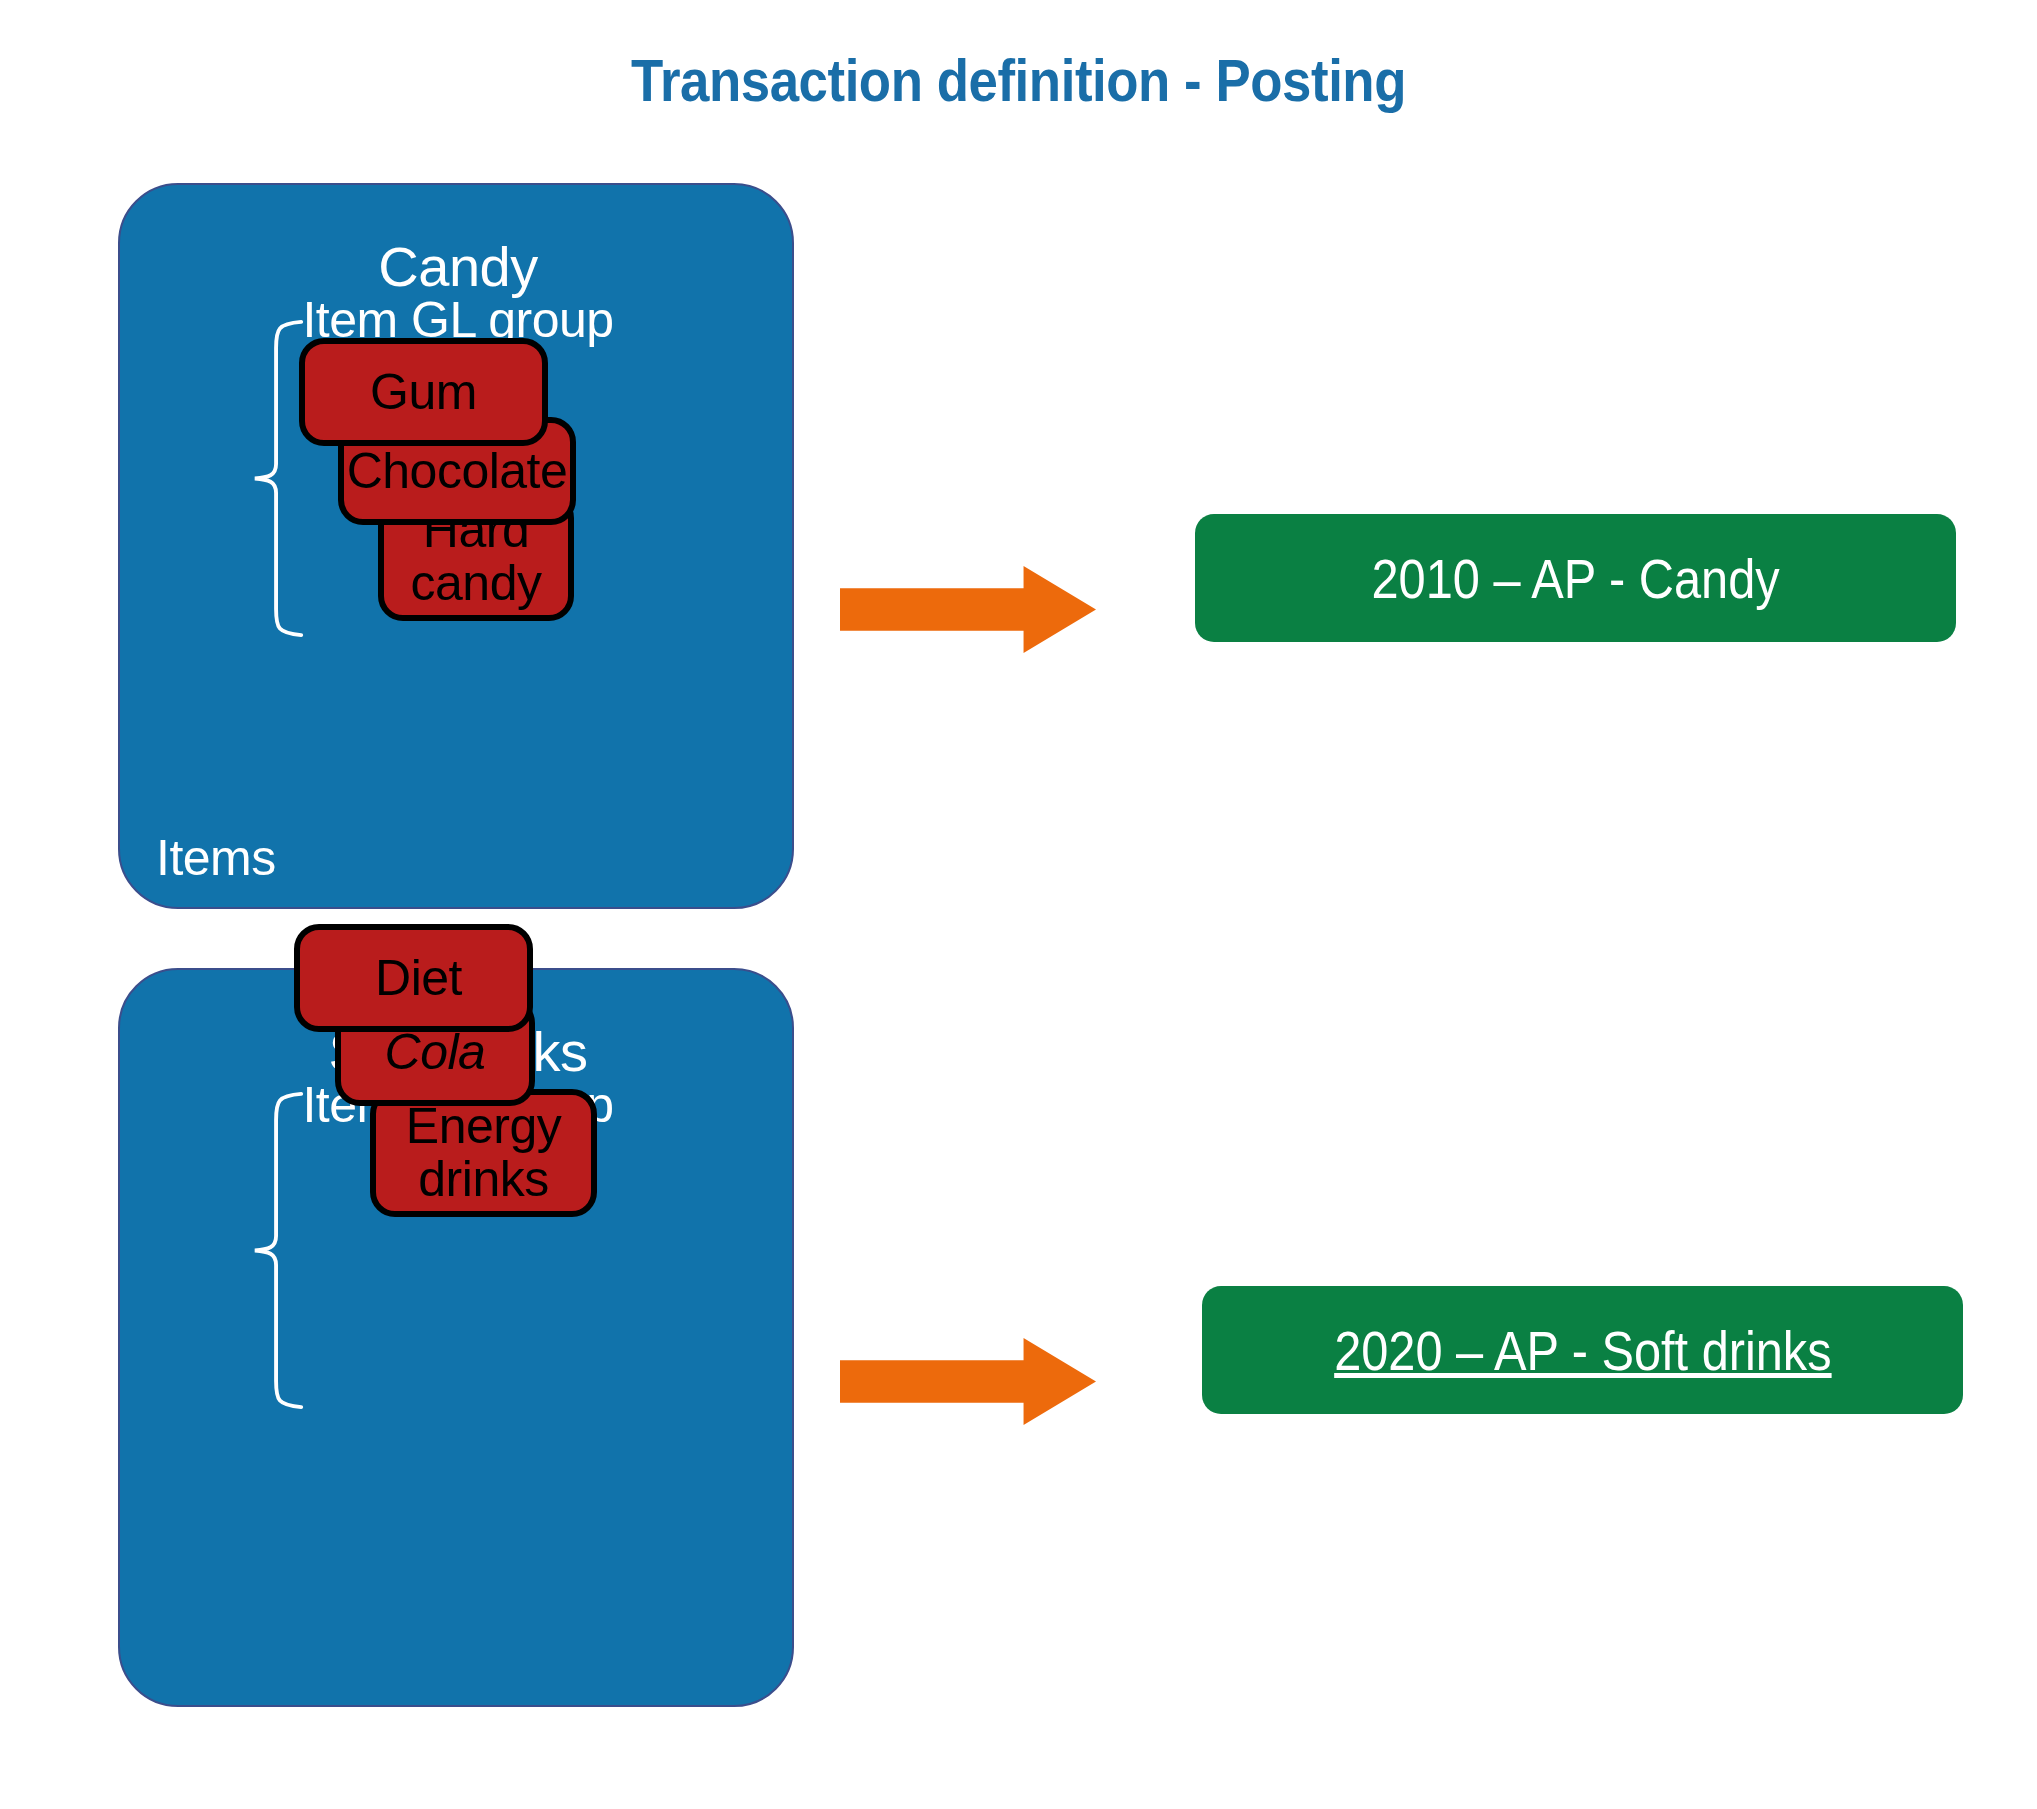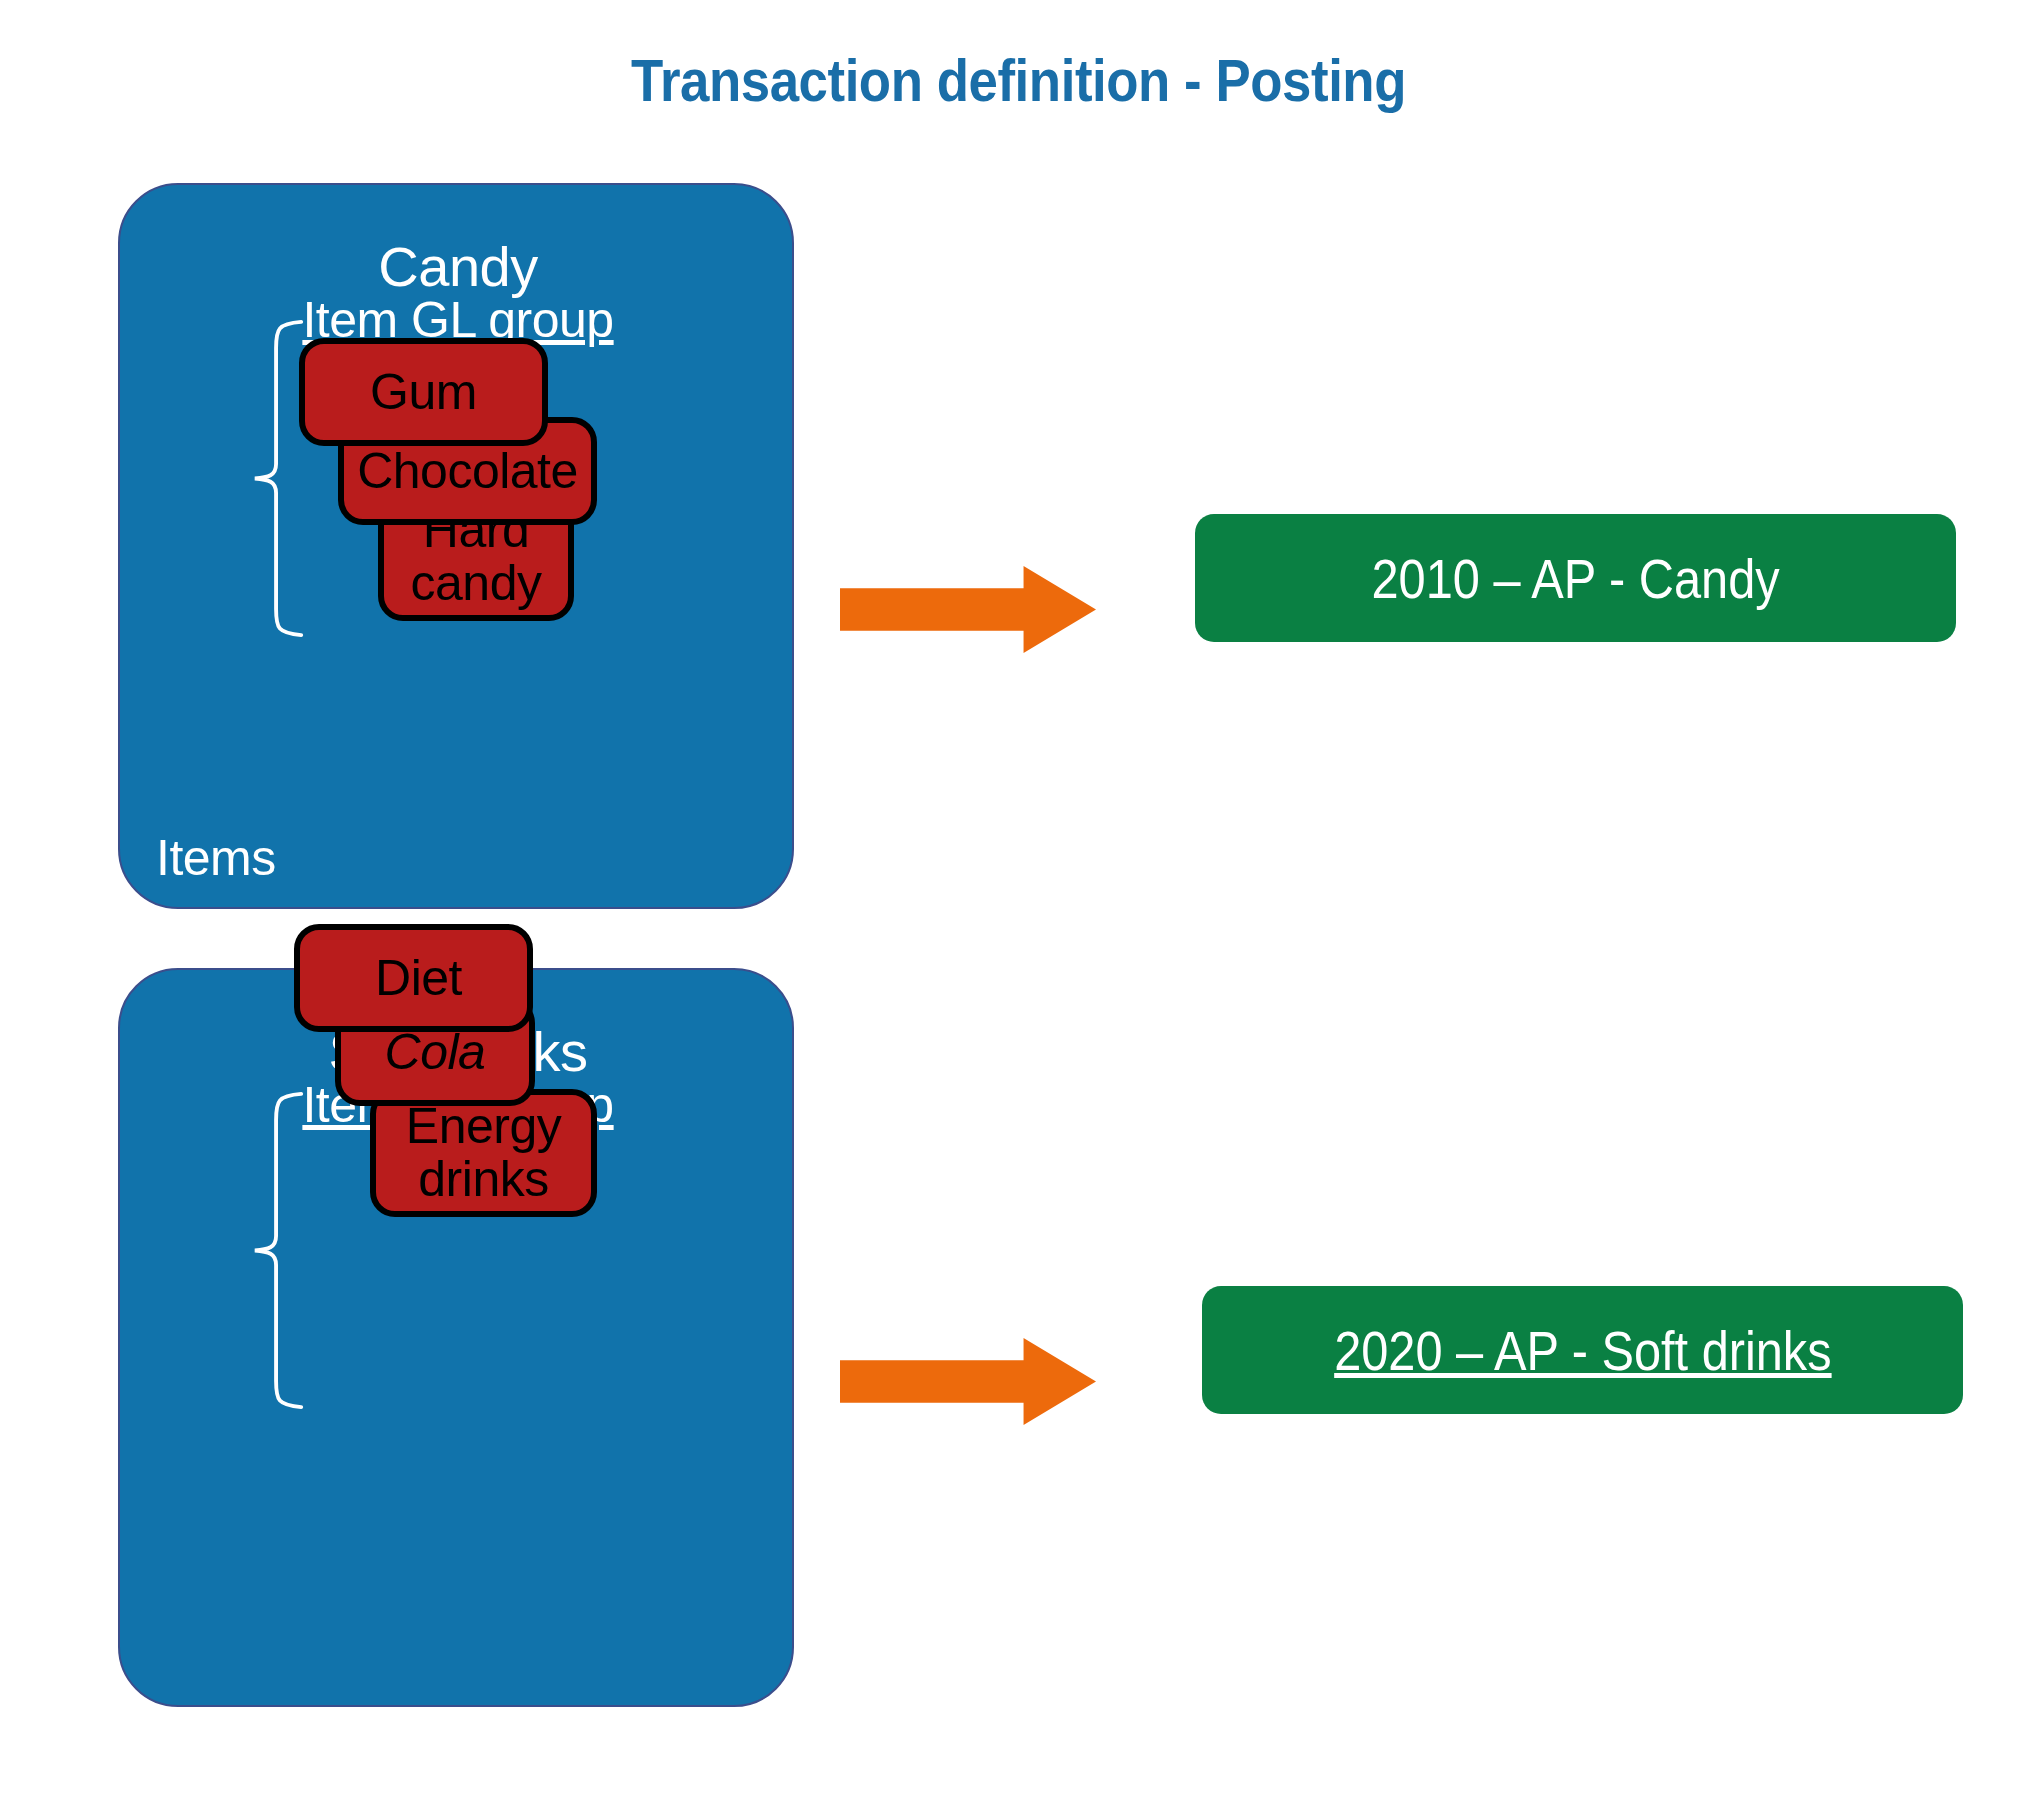"Item GL group" .group-heading .sub-line { text-decoration: underline -> none }
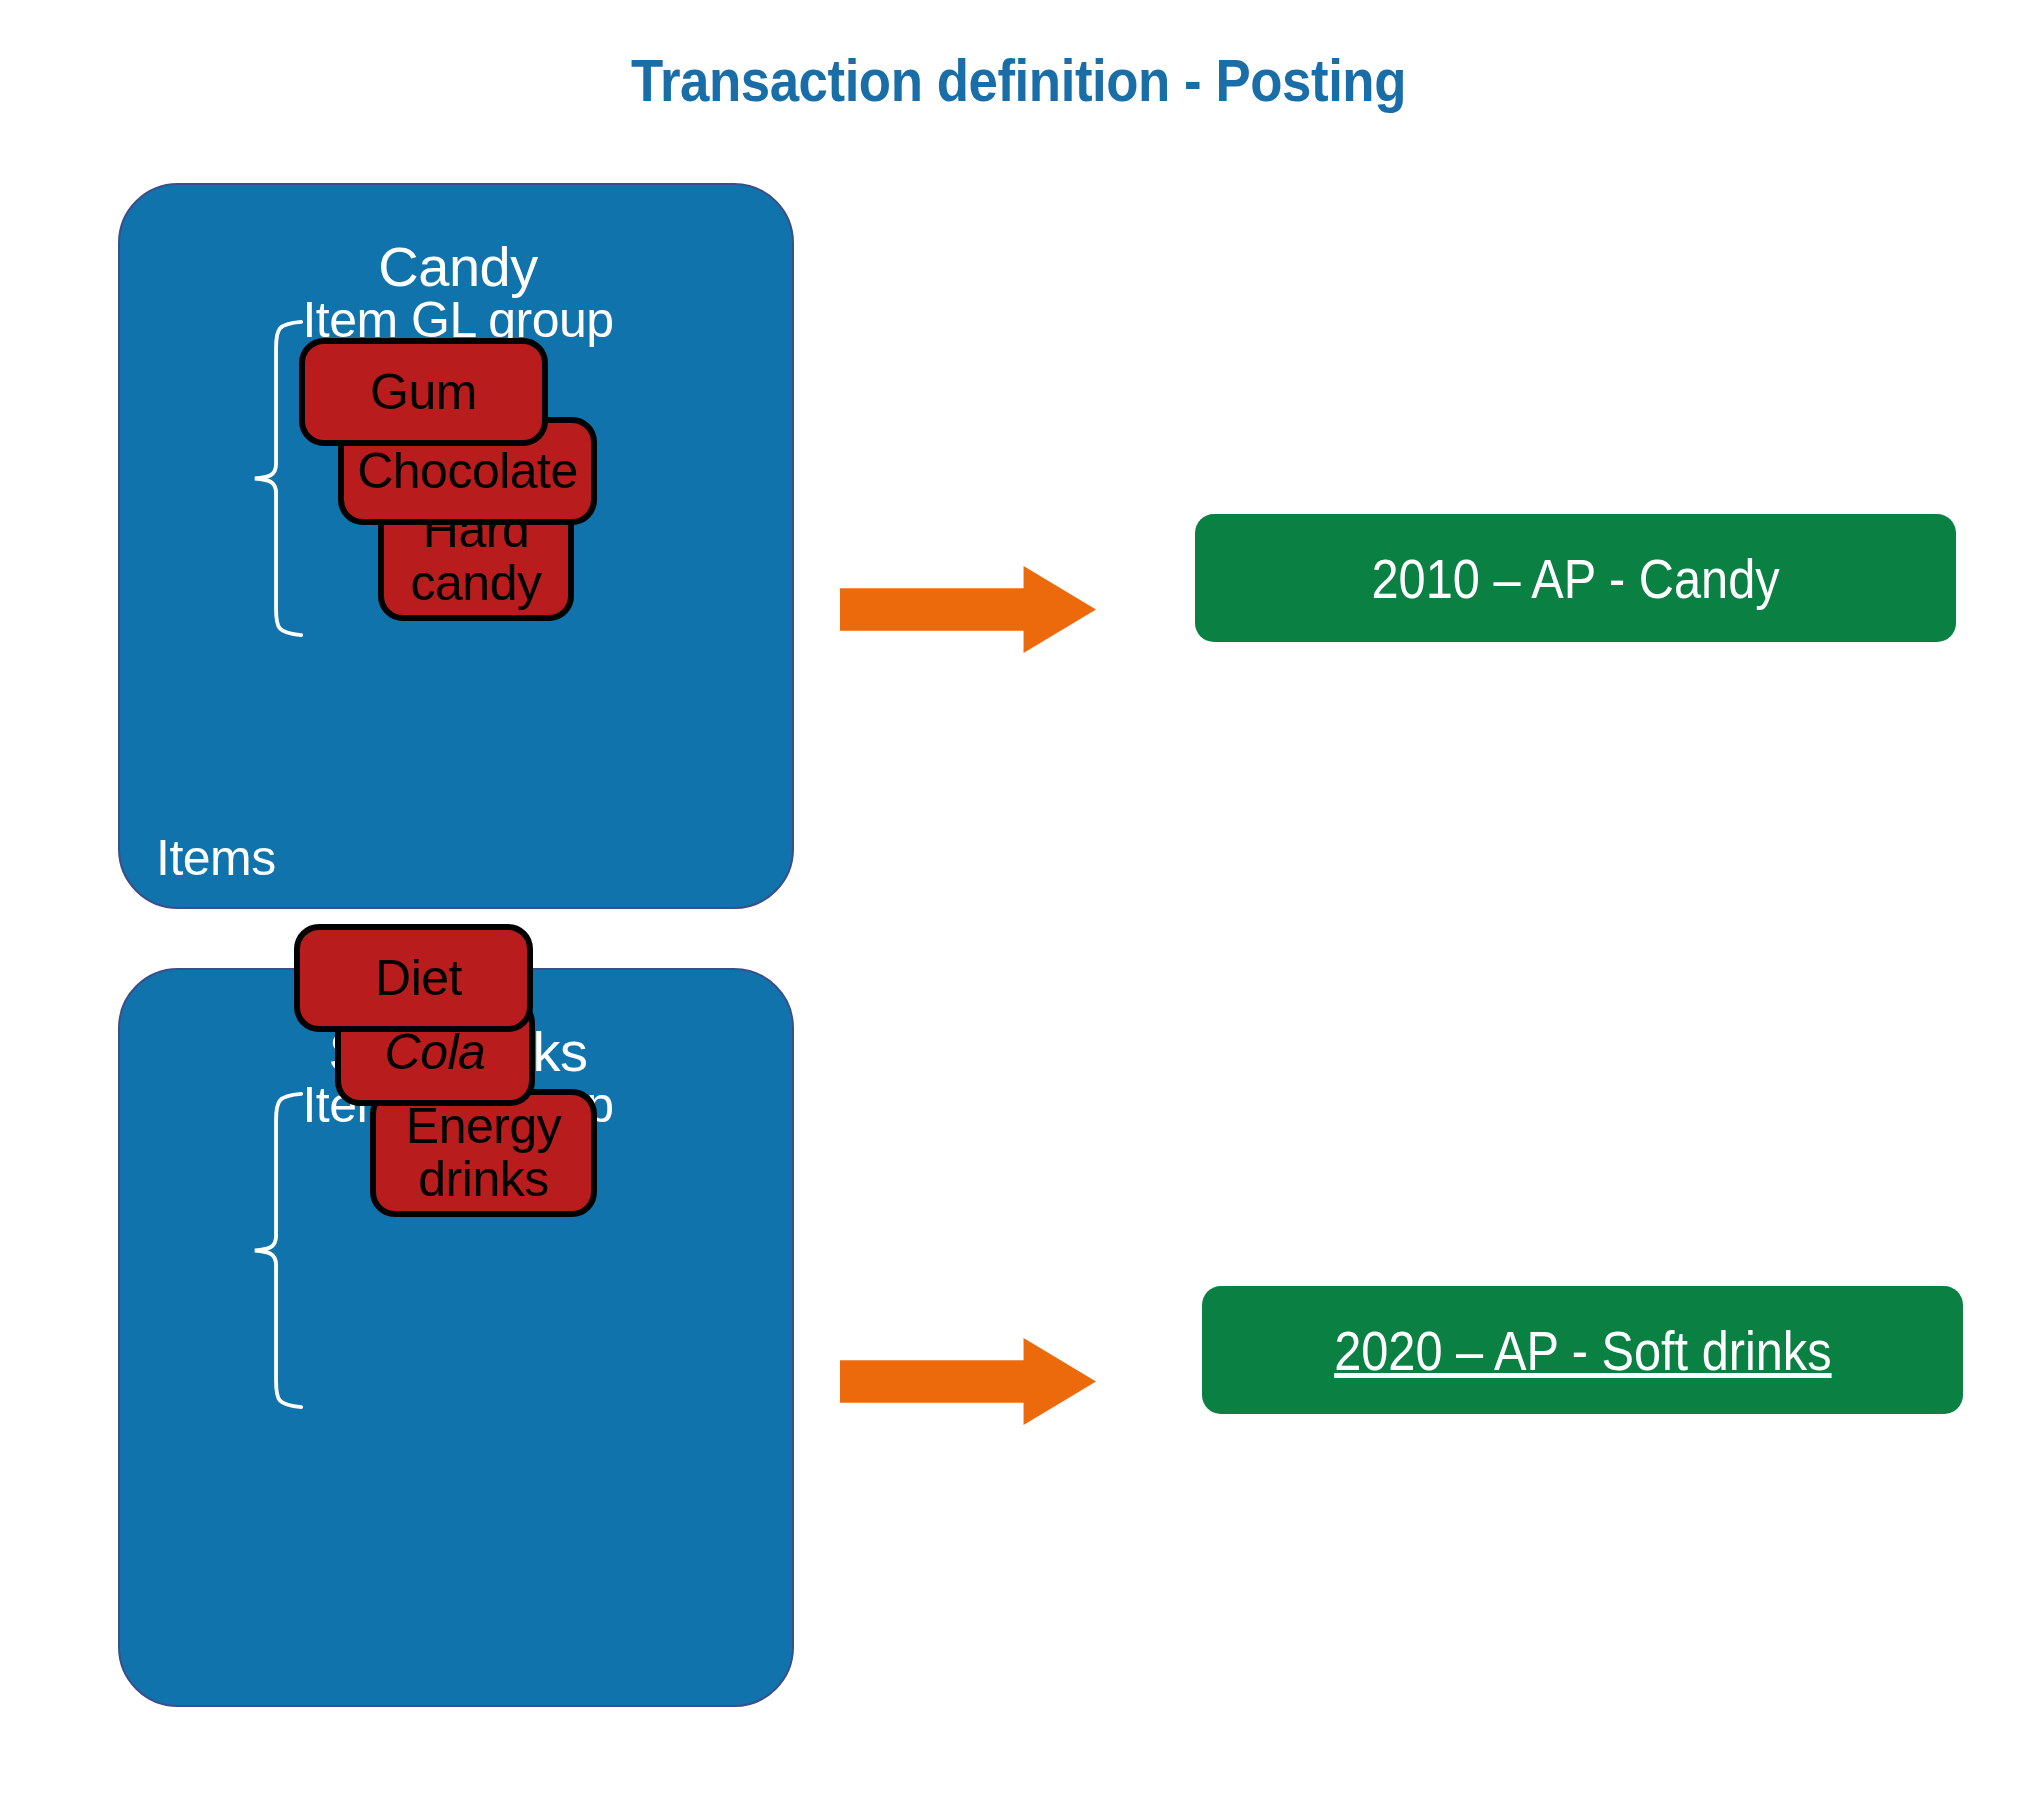"Chocolate" #item-card-chocolate { width: 259px -> 238px }
